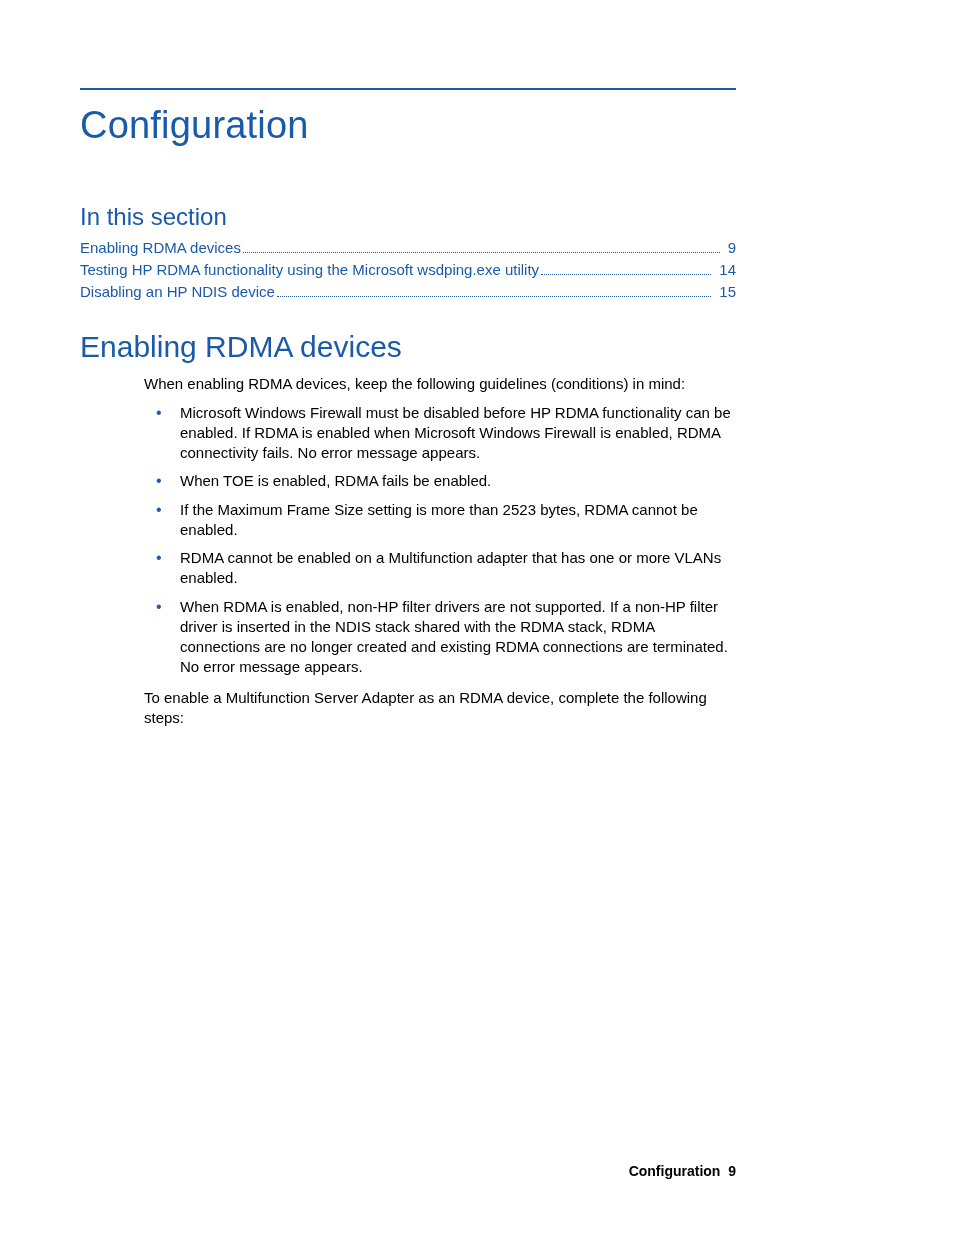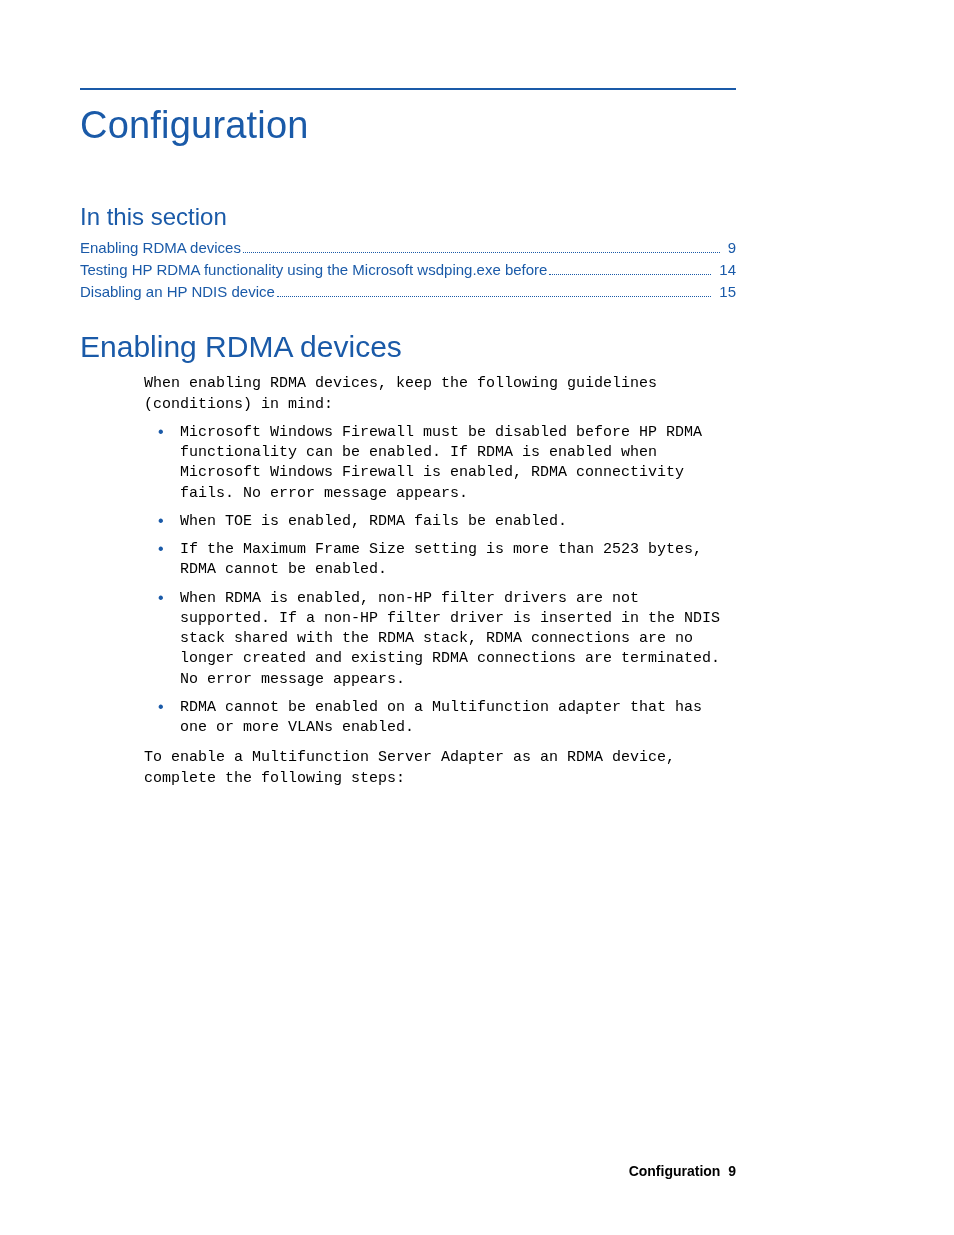"Testing HP RDMA functionality using" span.toc-label { text: before -> utility }
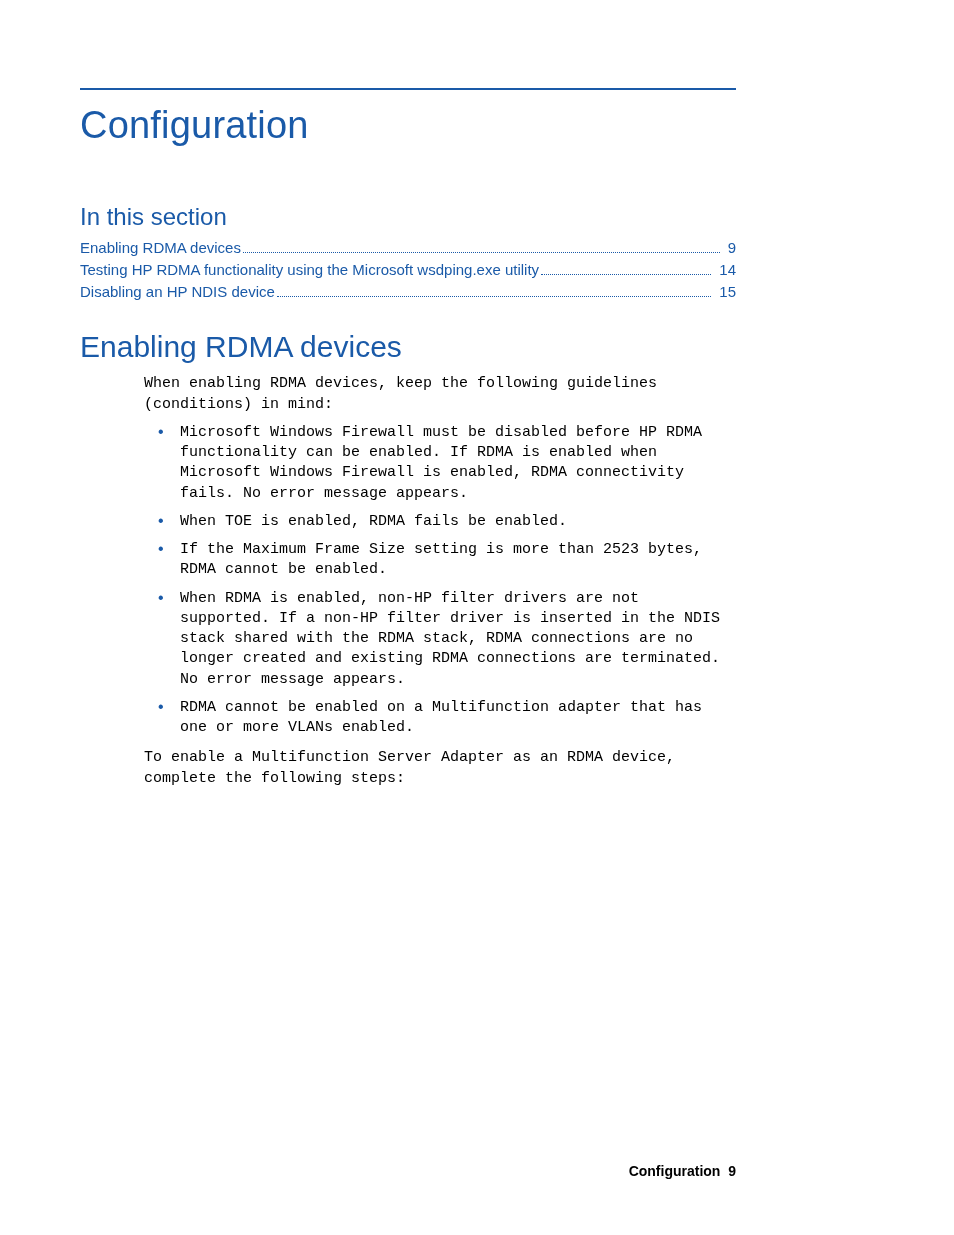"When enabling RDMA devices, keep" .body { font-family: Liberation Mono, monospace -> Liberation Sans, sans-serif }
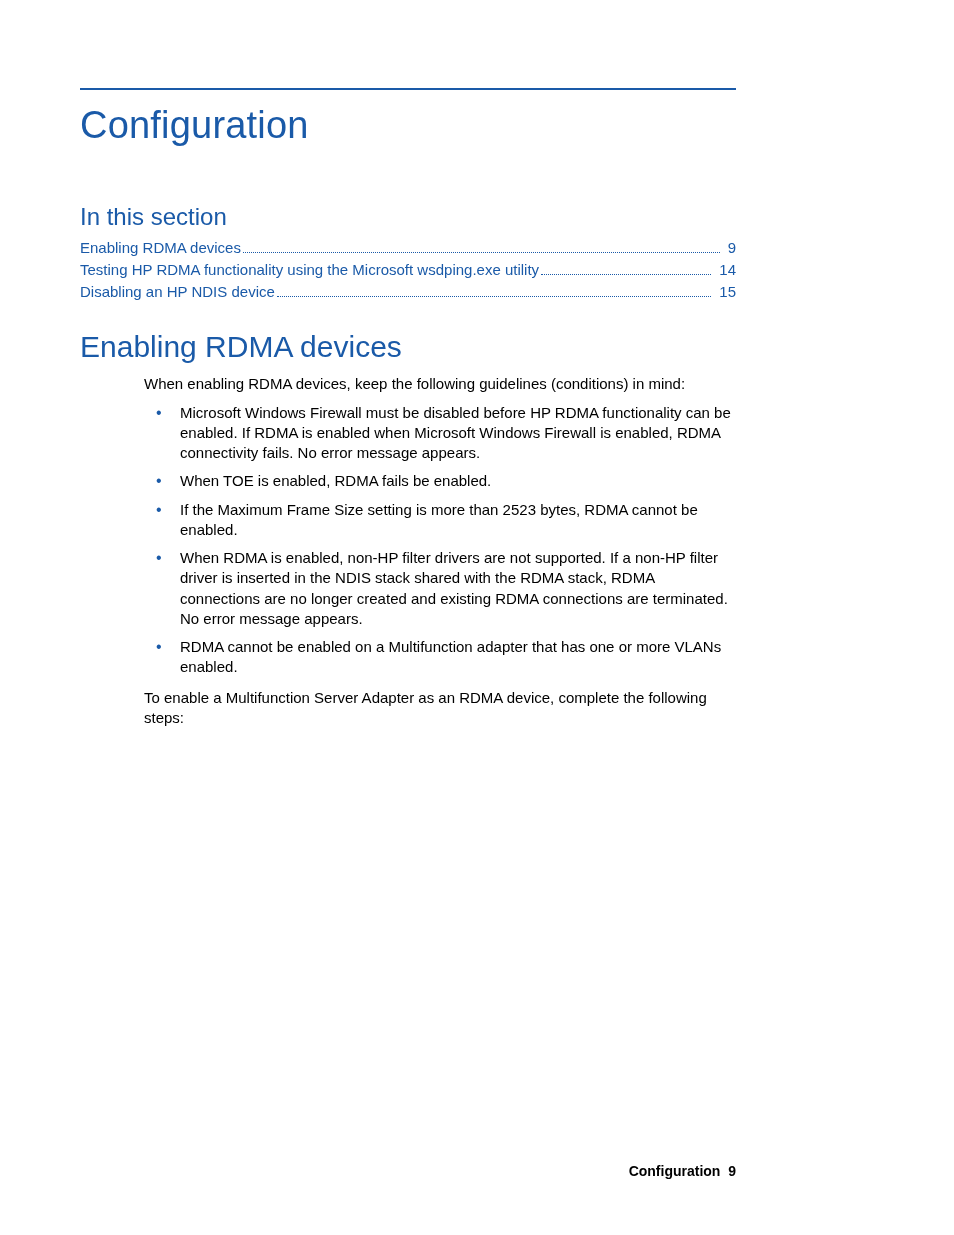"When RDMA is enabled, non-HP" li { order: before "RDMA cannot be enabled on" -> after "RDMA cannot be enabled on" }
